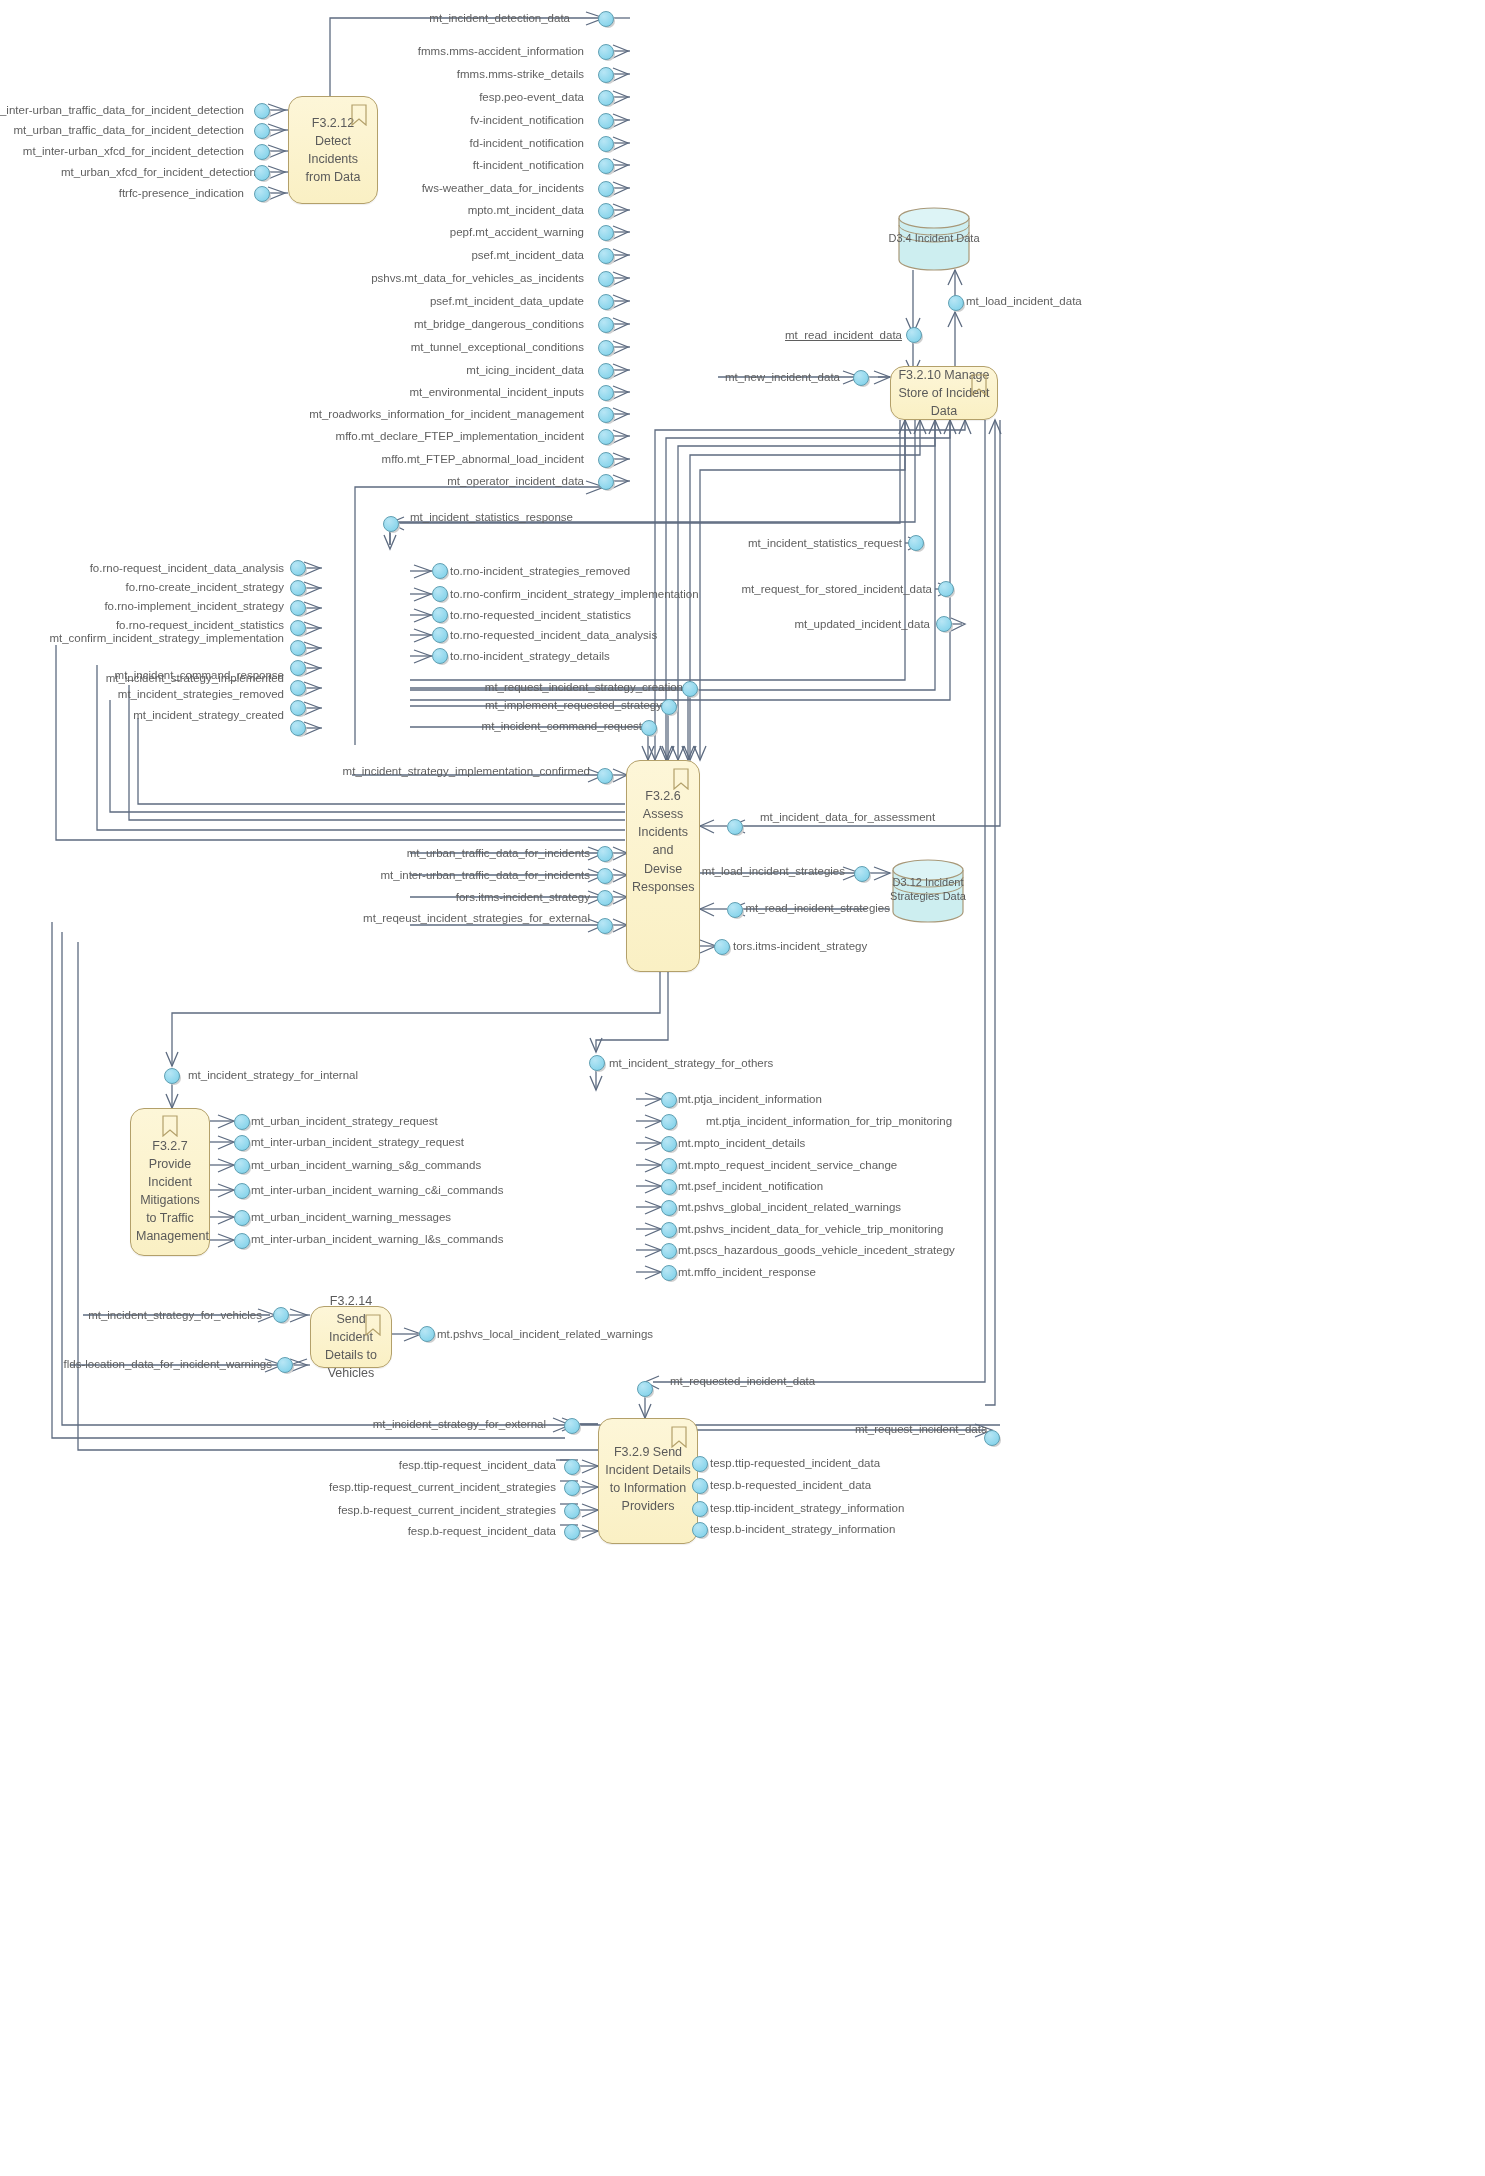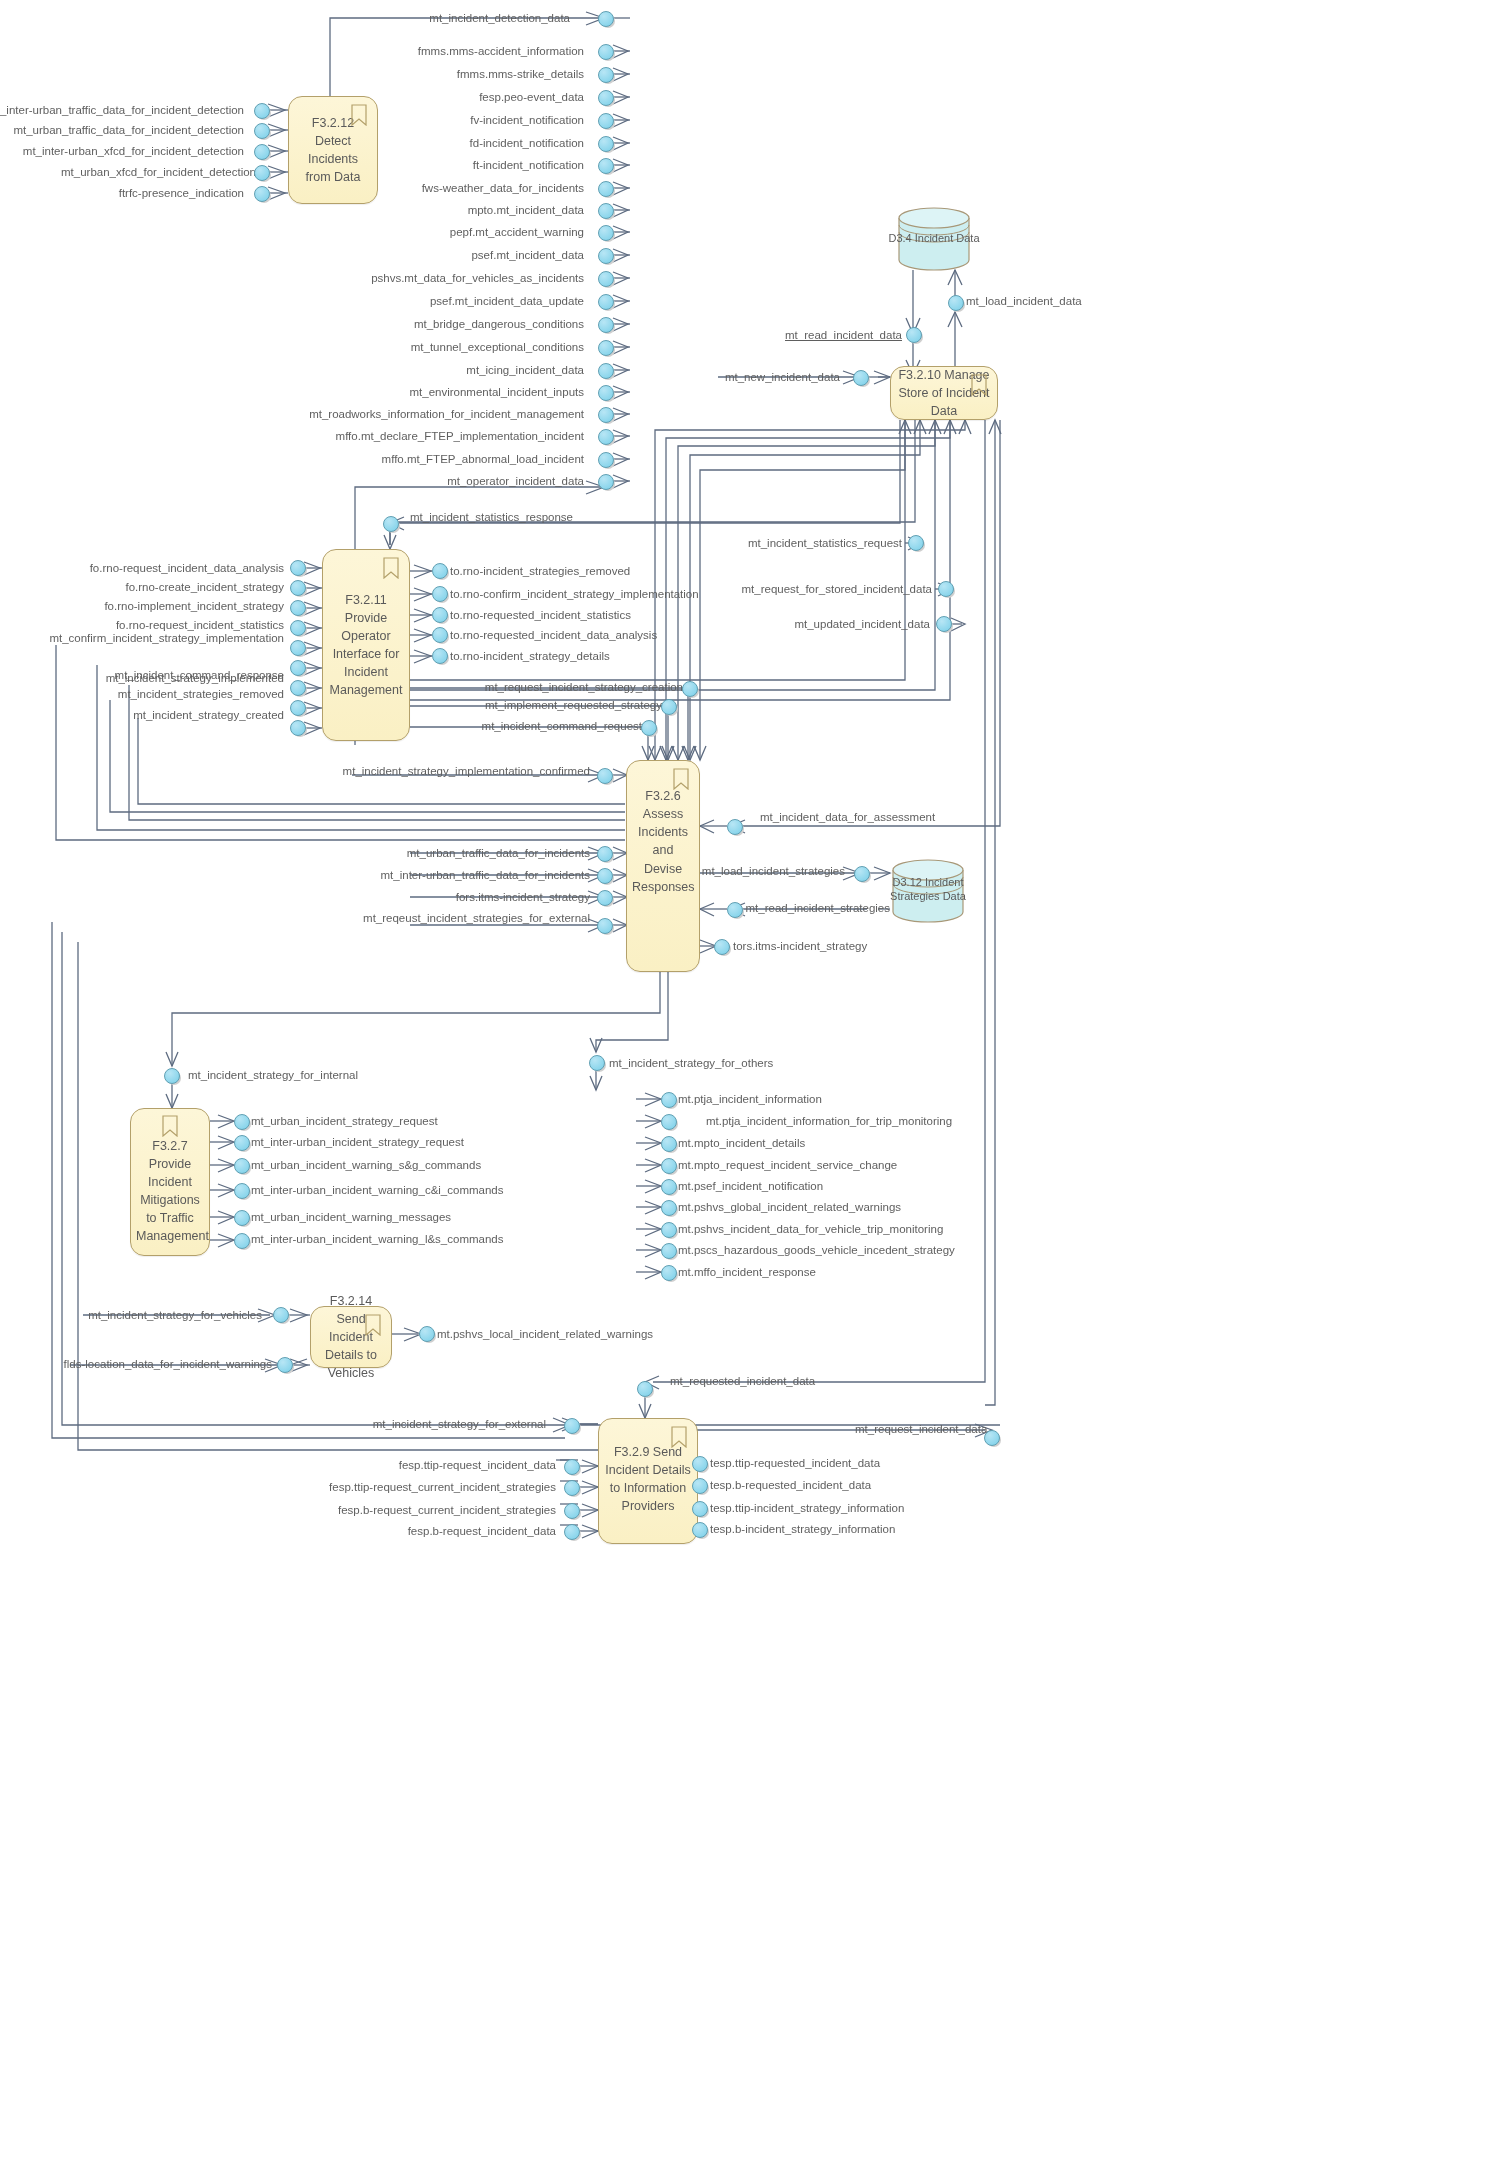"F3.2.11 Provide Operator Interface for" div.proc { html: <div> <svg> <path></path> </svg> <span>F3.2.11 Provide Operator Interface for Incident Management</span> </div> -> none }
